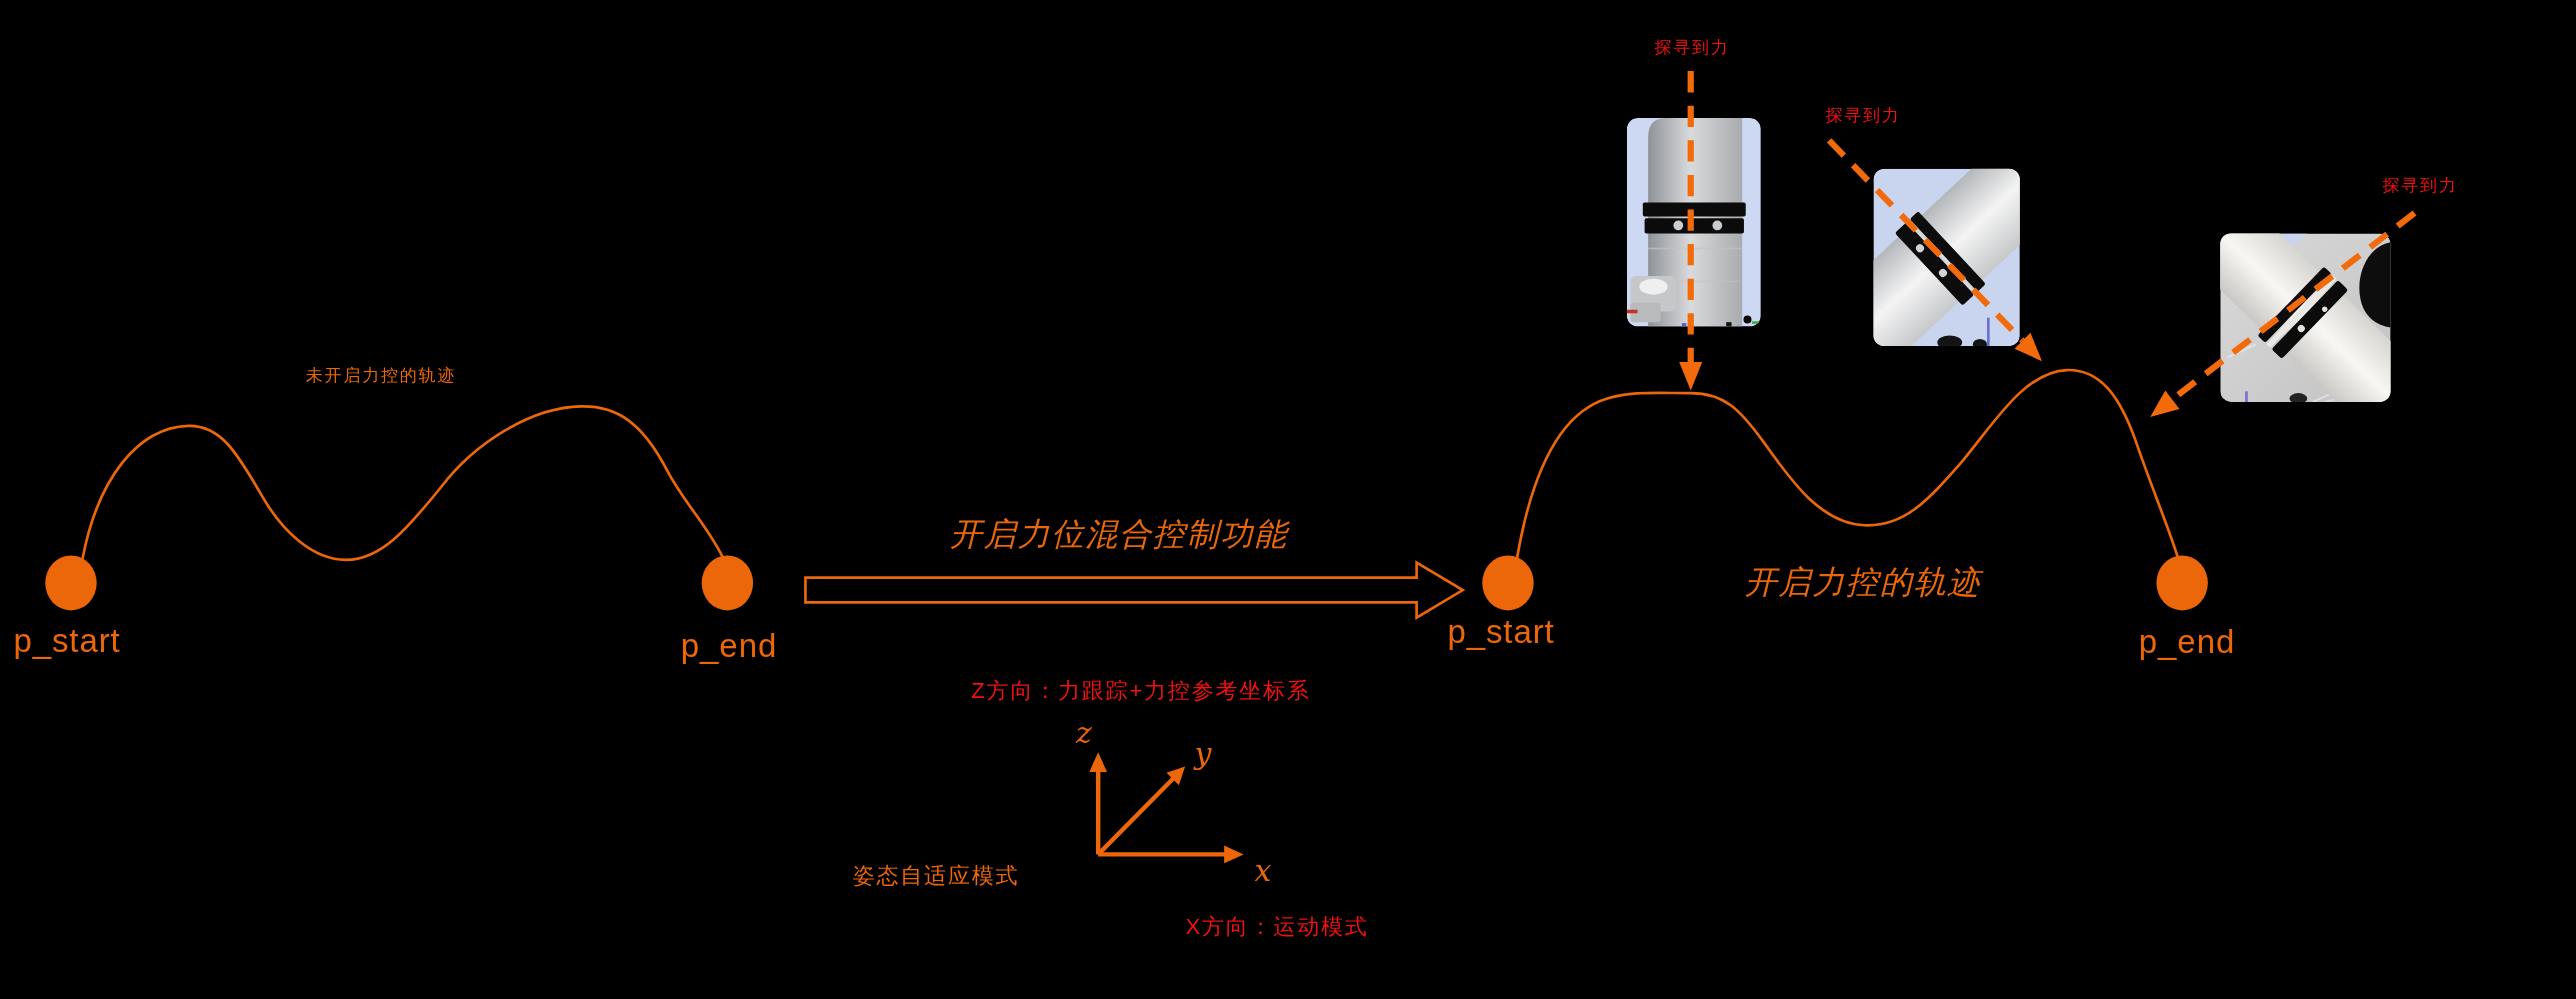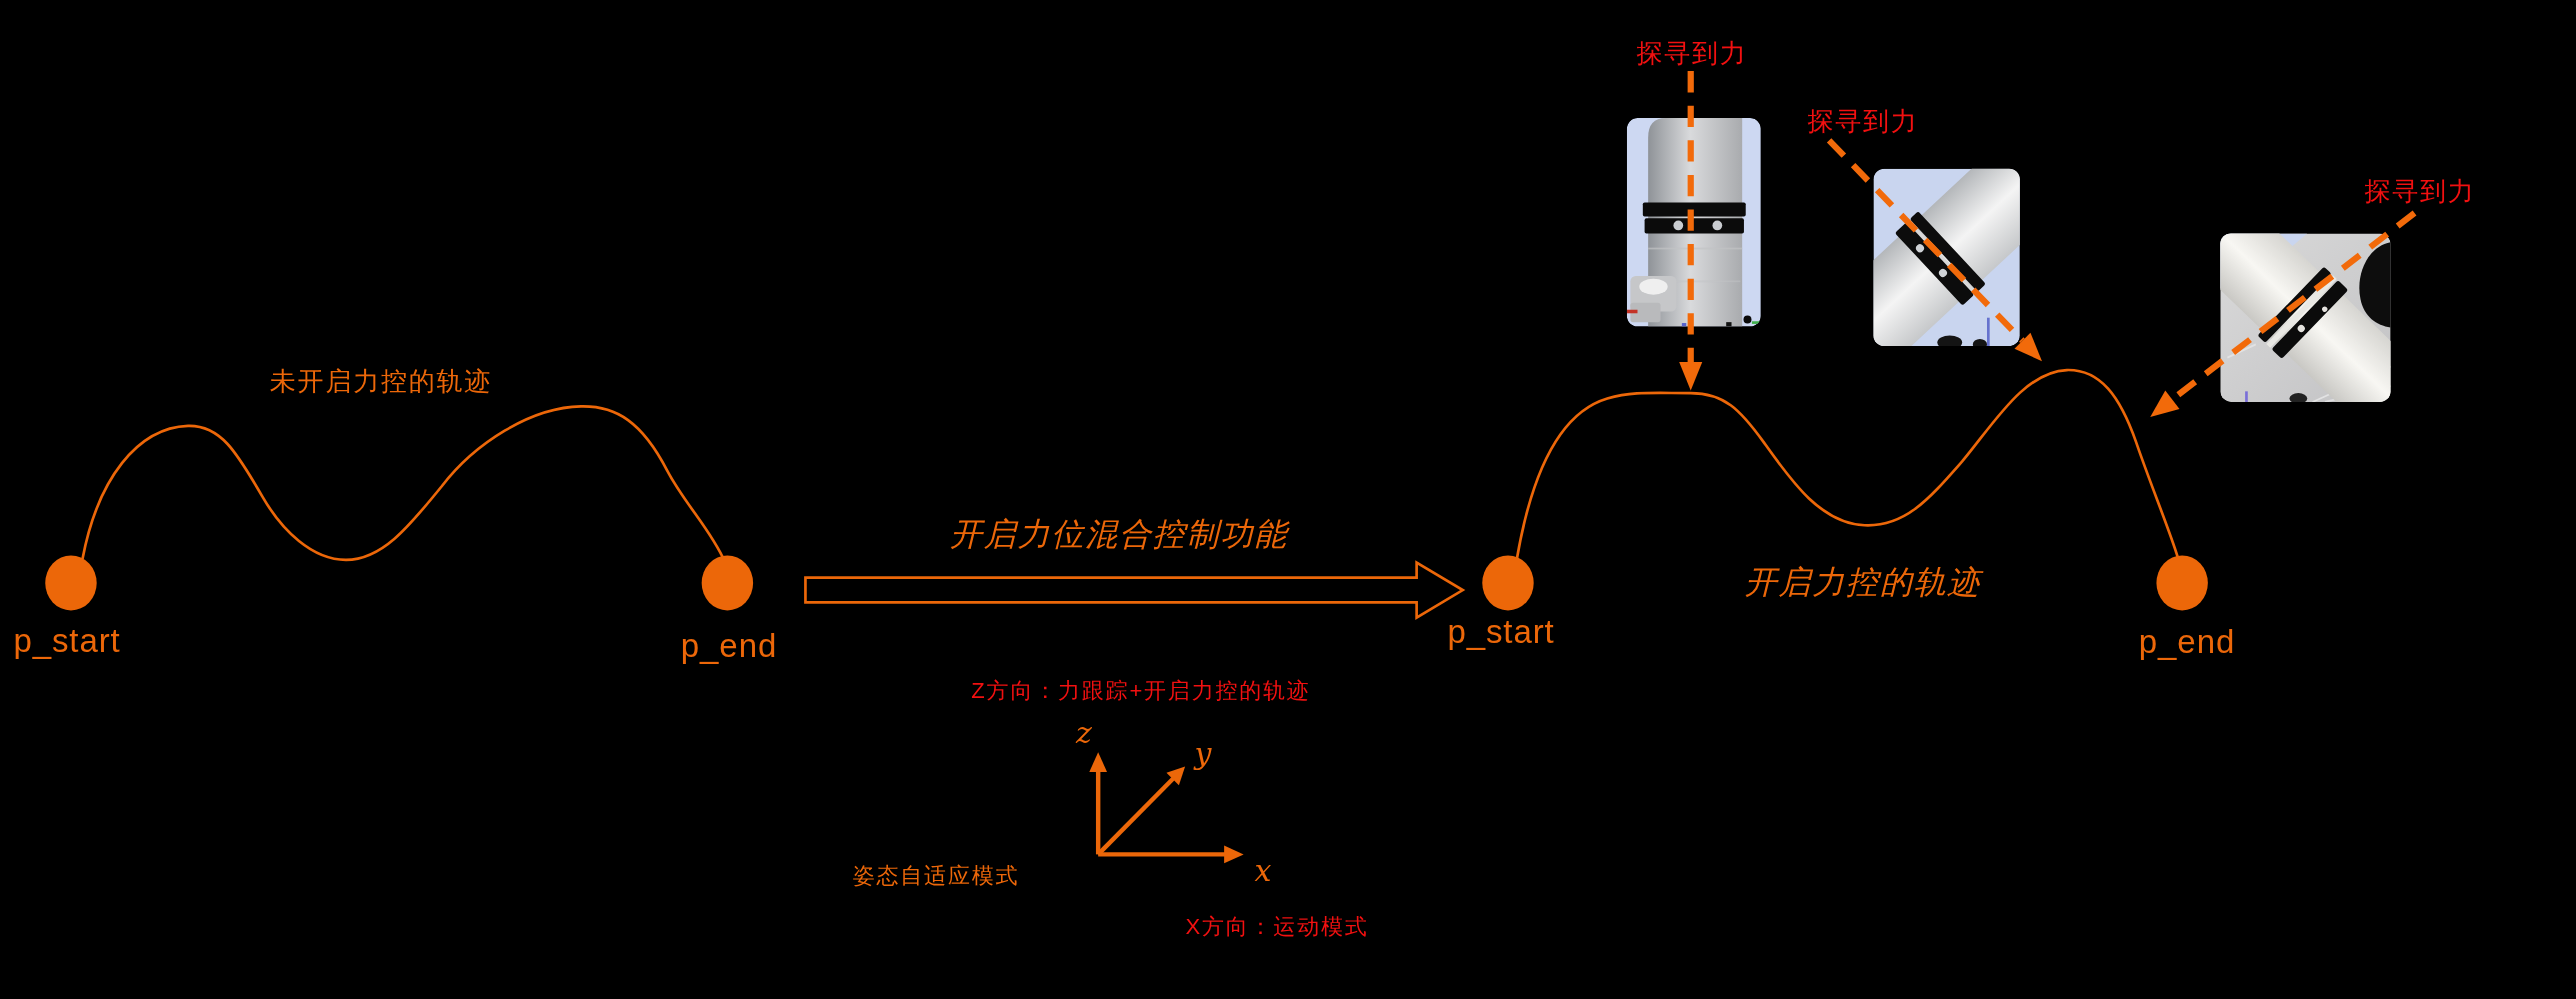"探寻到力" .cjk24 { font-size: 26px -> 17px }
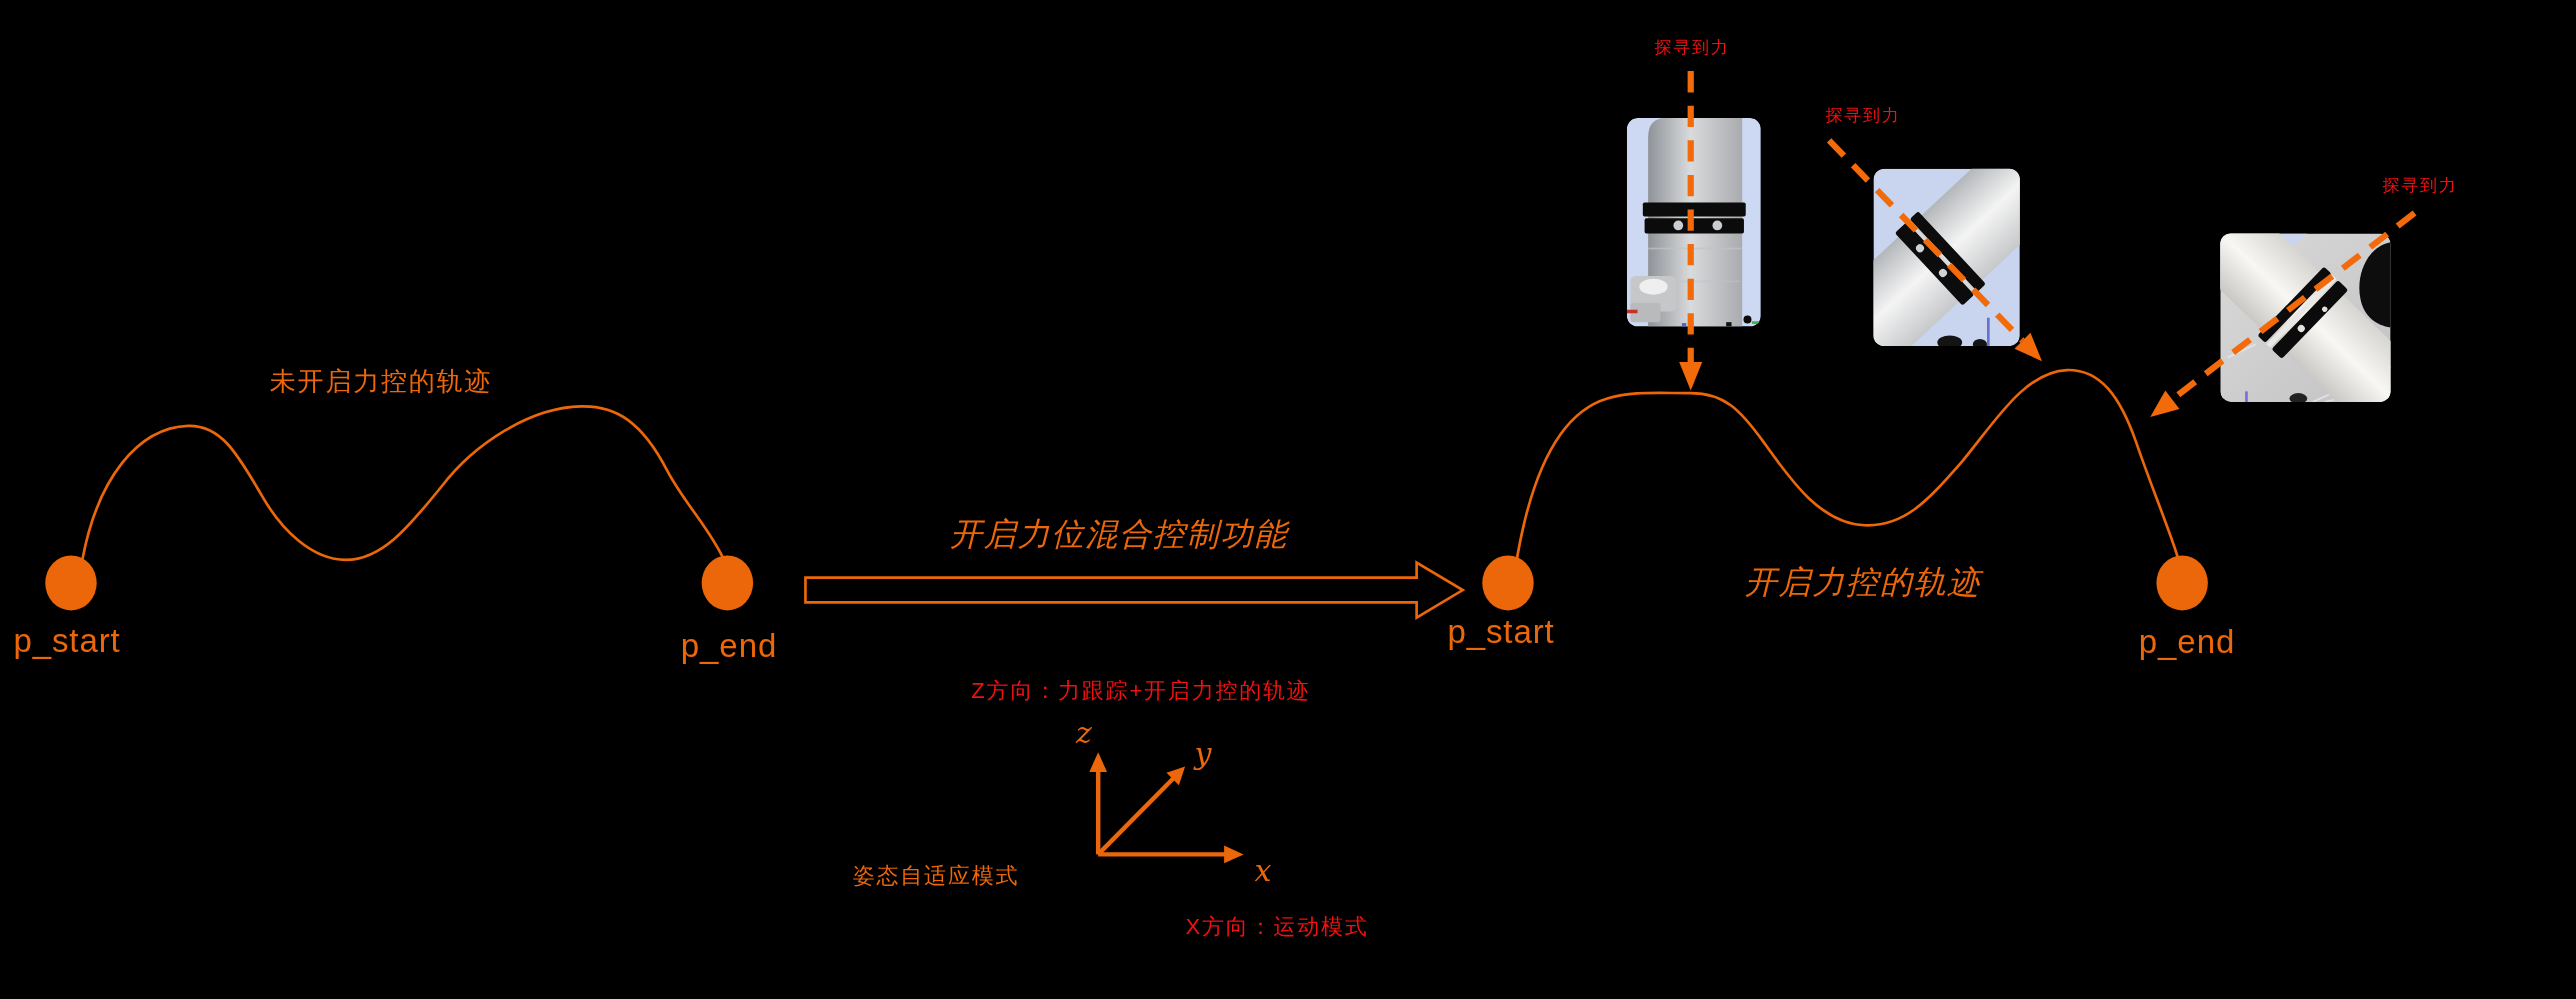"未开启力控的轨迹" .cjk28 { font-size: 26px -> 17px }
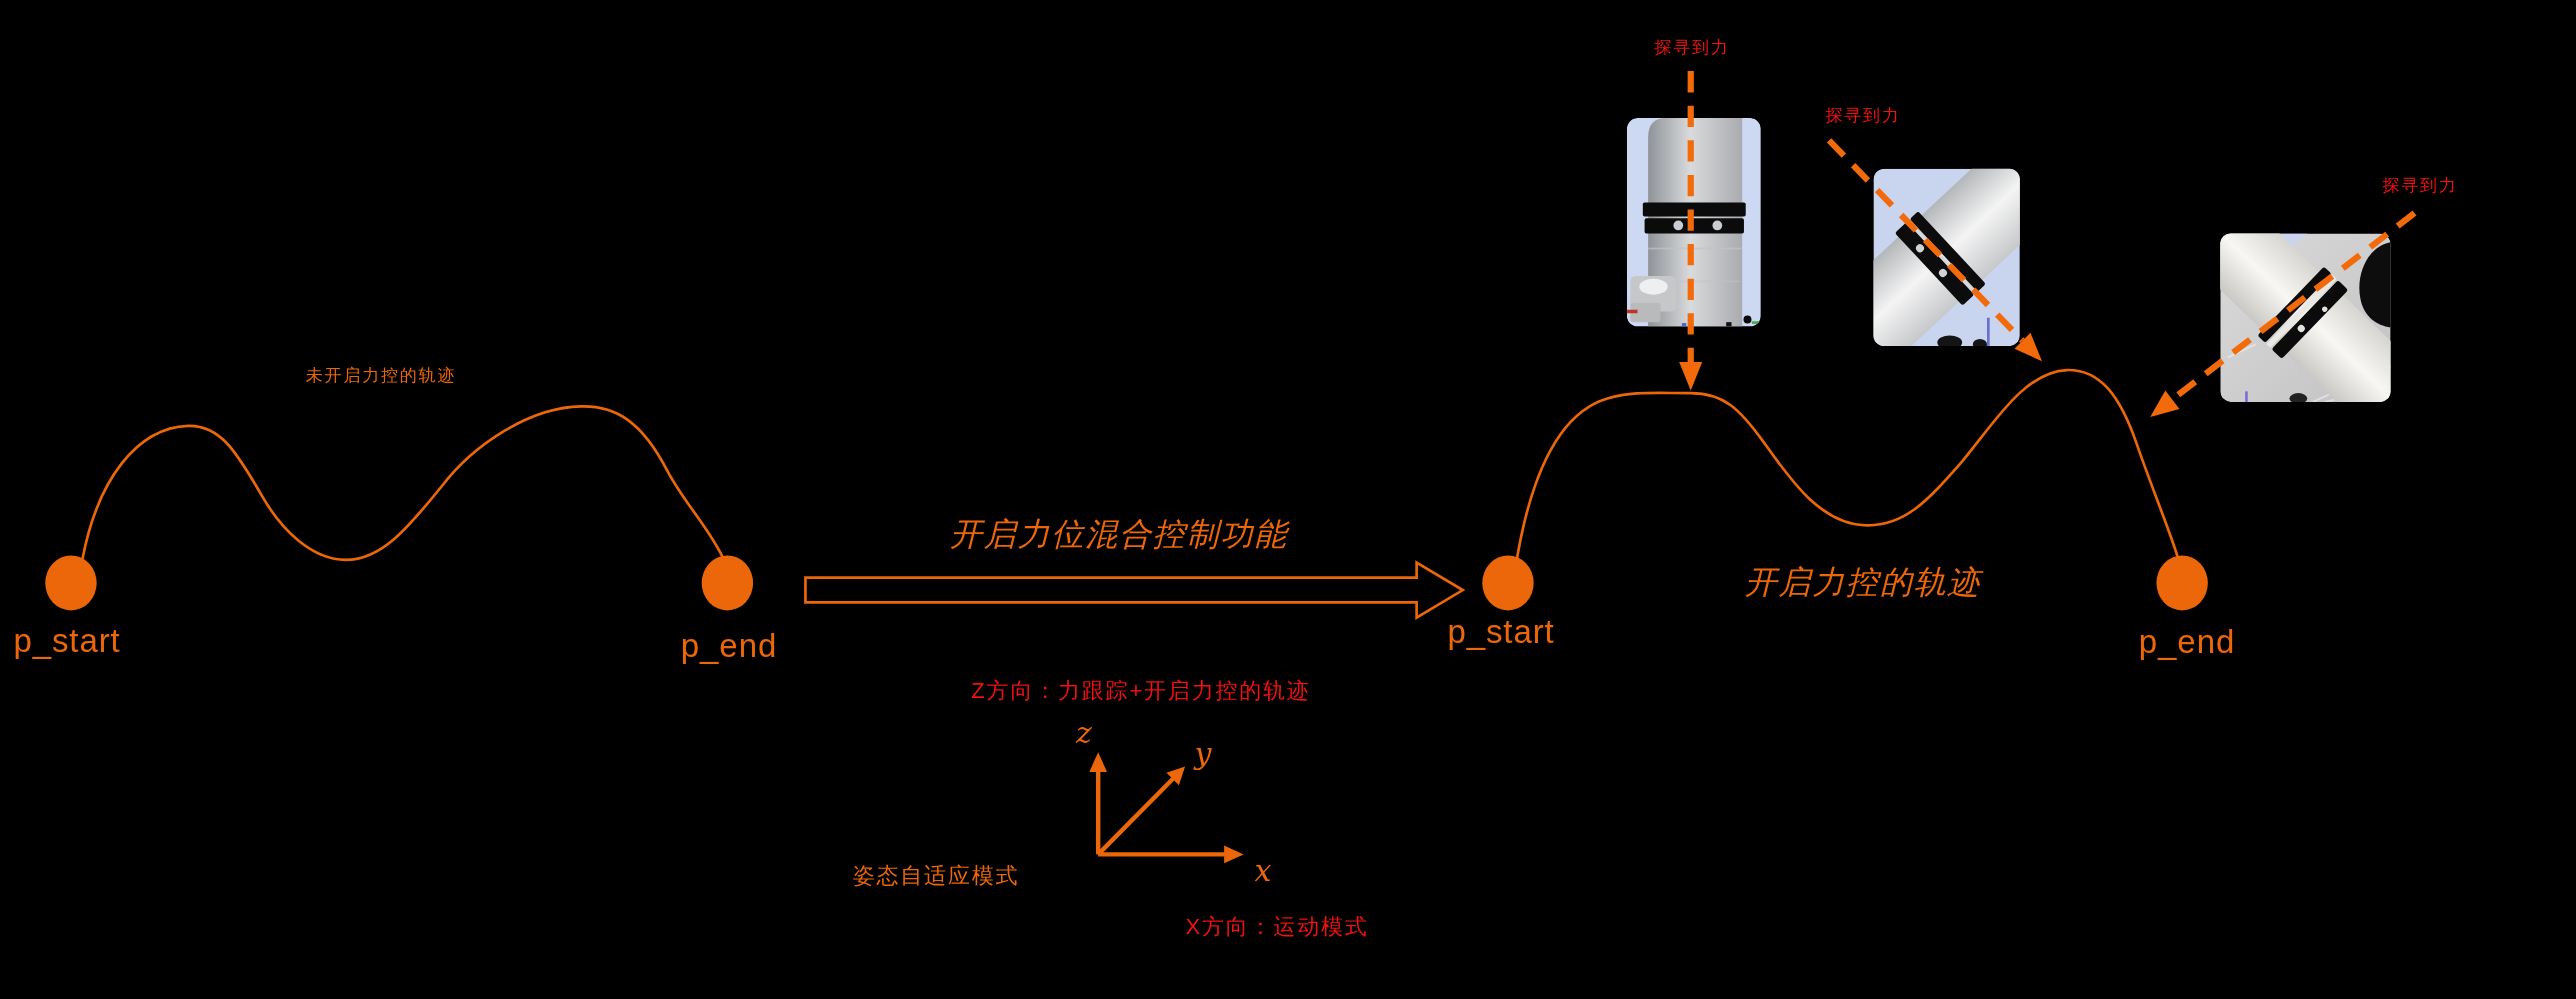"Z方向：力跟踪+开启力控的轨迹" div.lbl { text: +开启力控的轨迹 -> +力控参考坐标系 }
